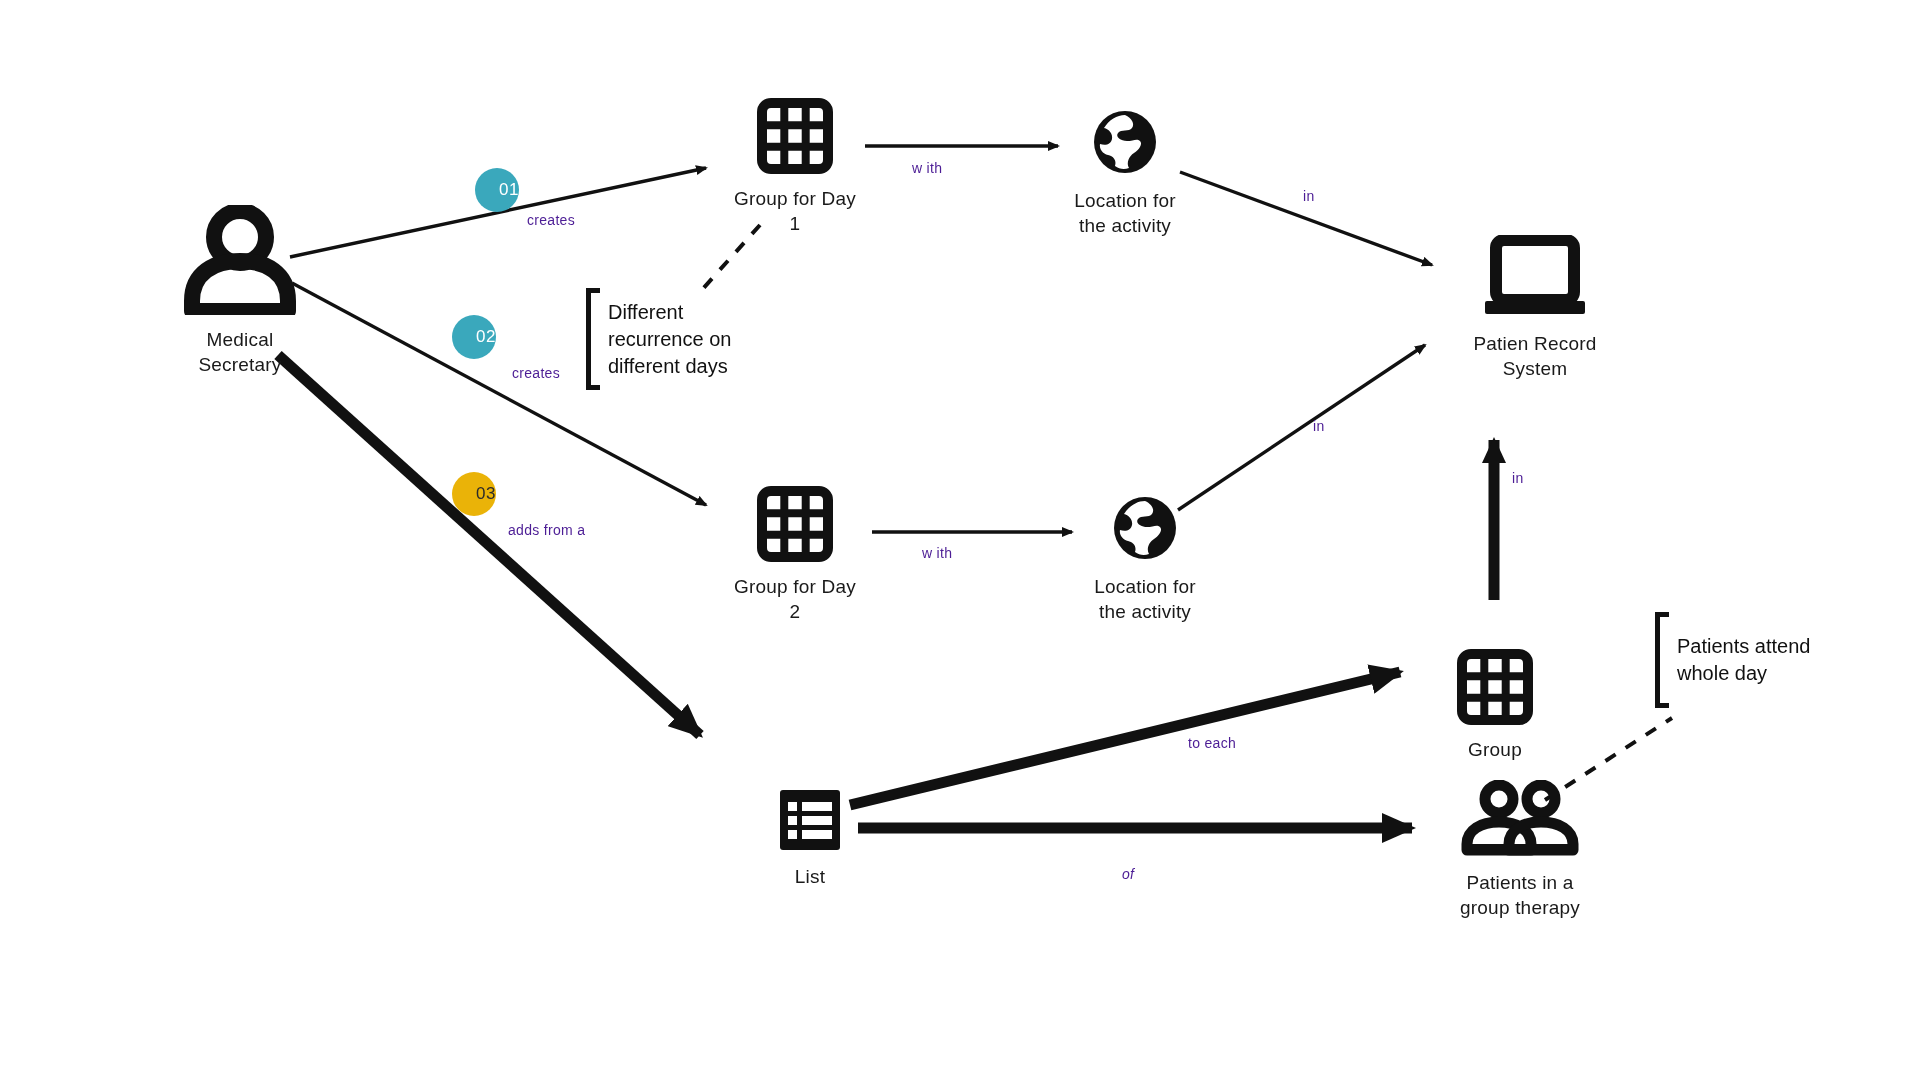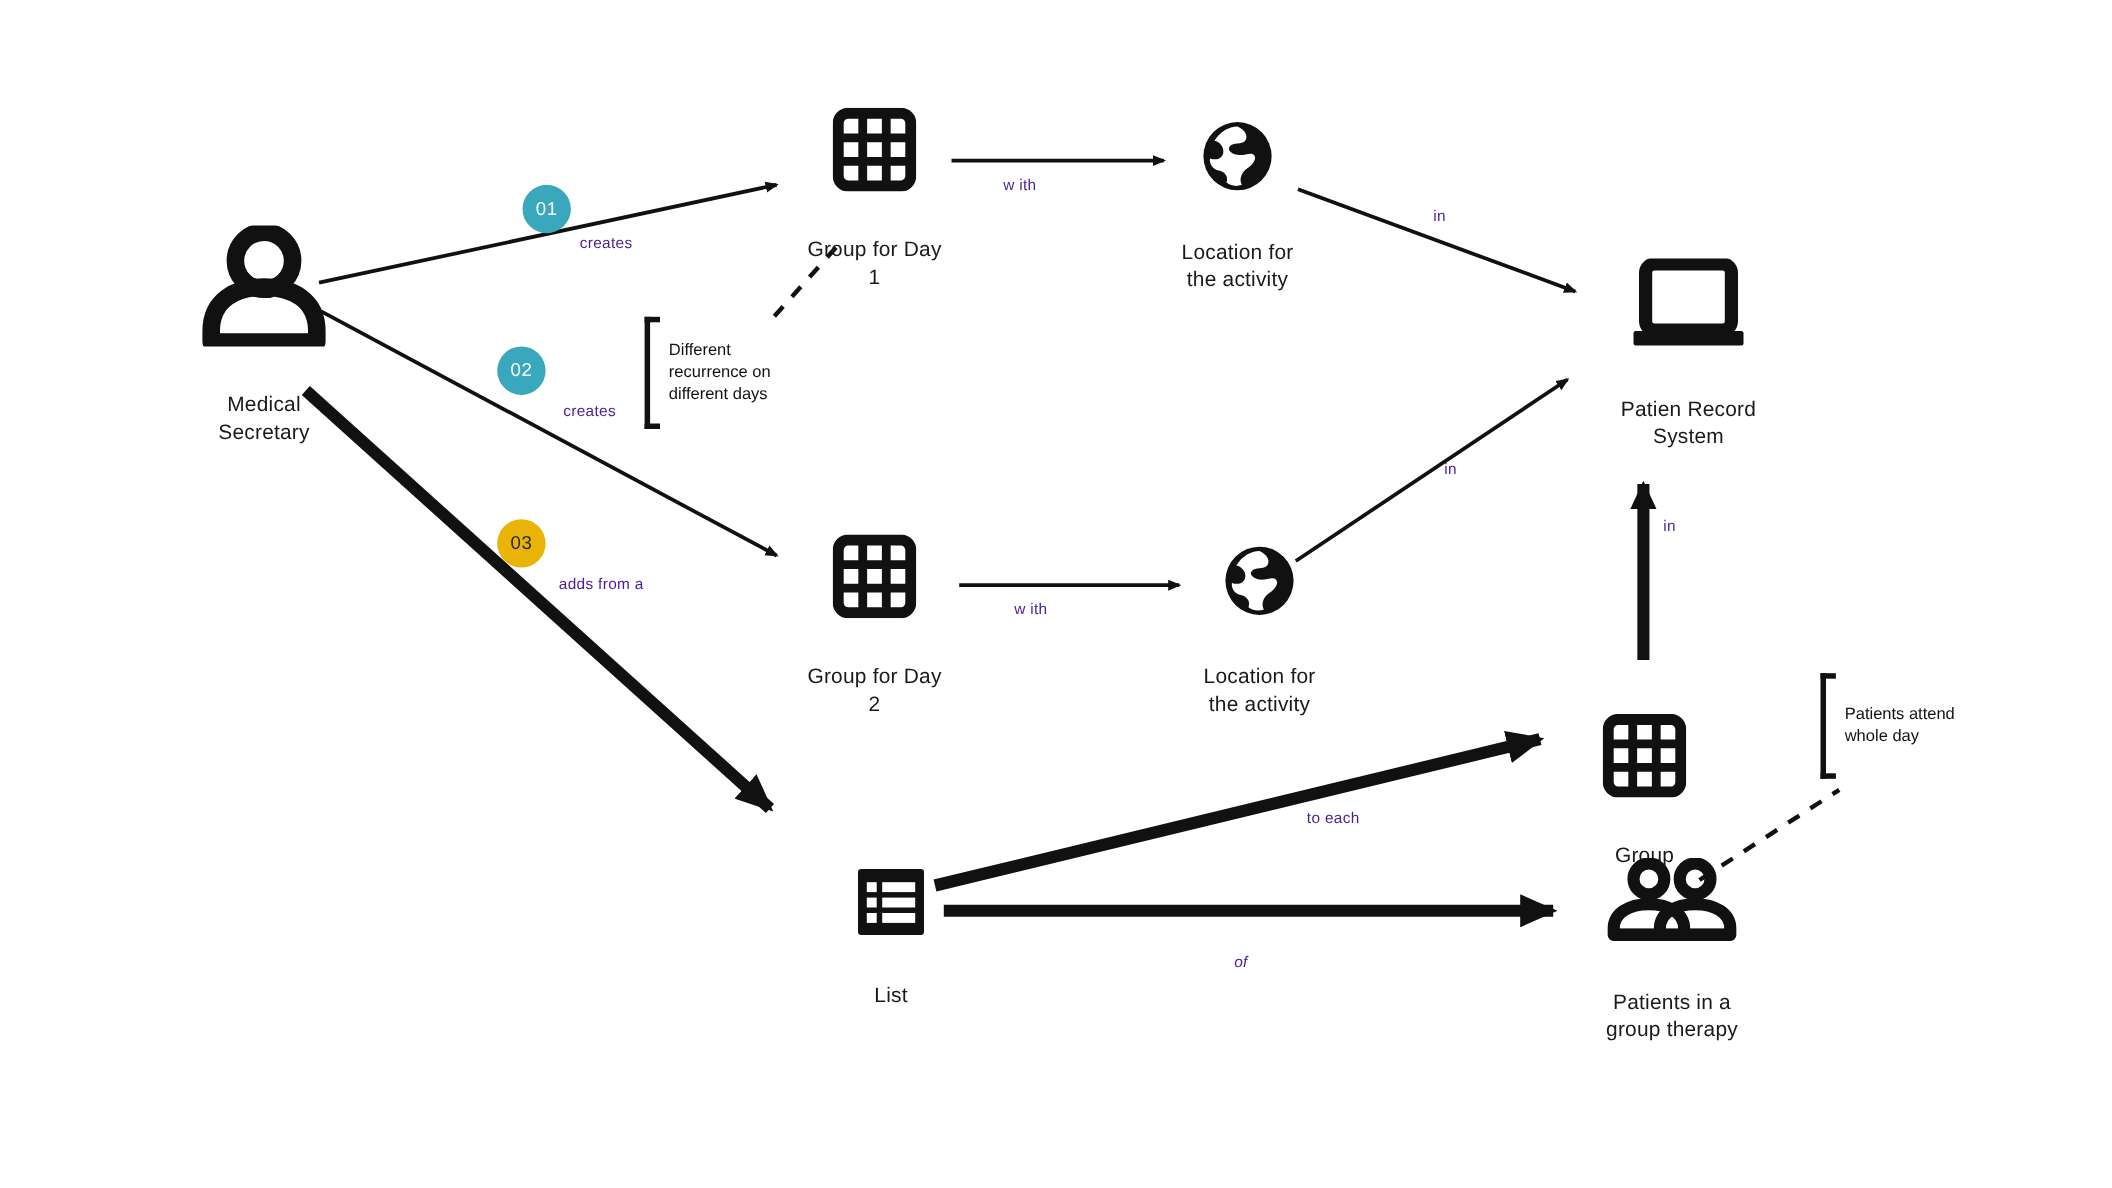"01" .badge { justify-content: center -> flex-end }
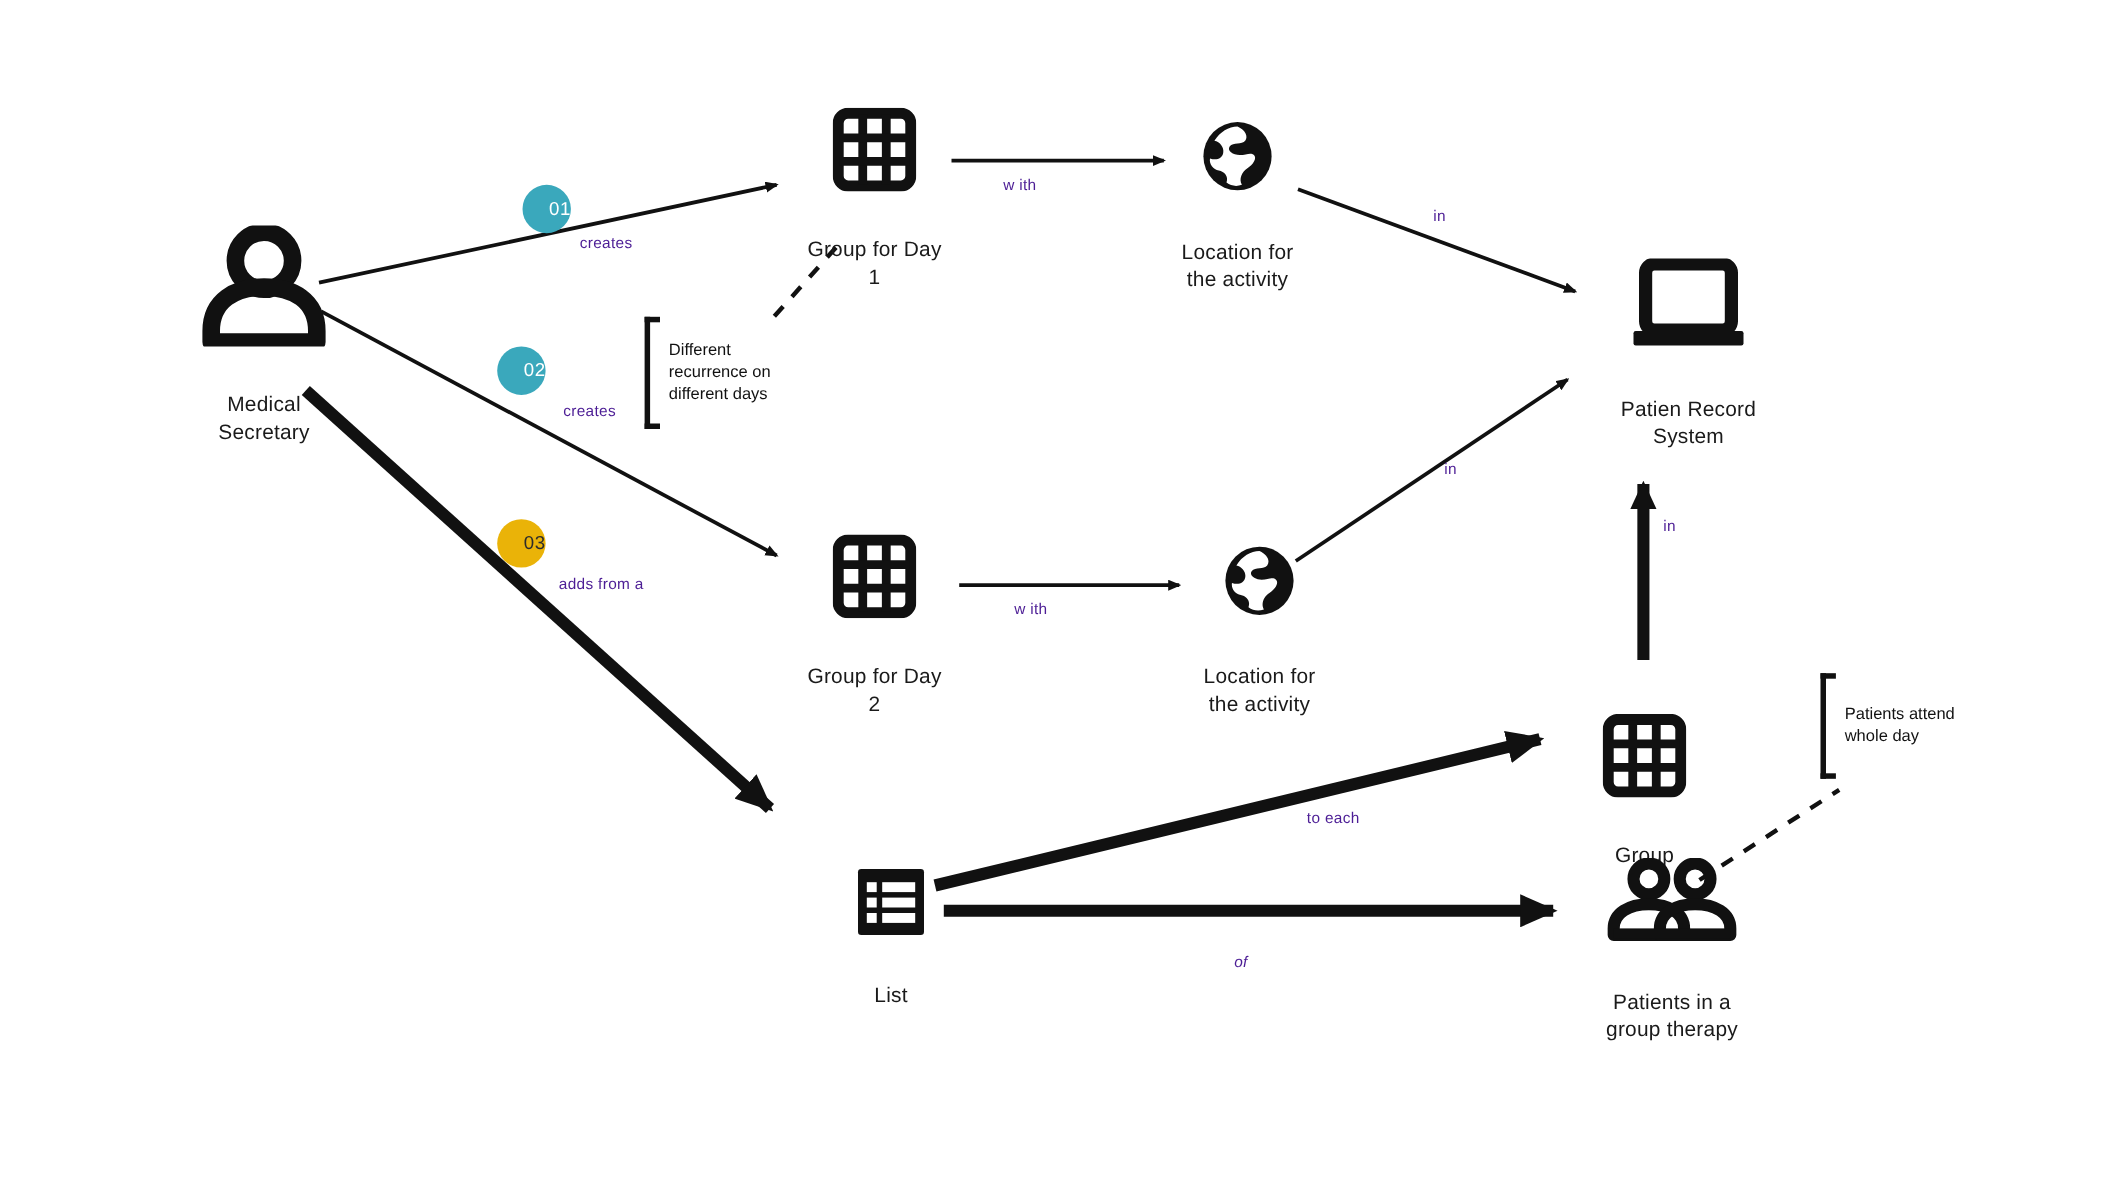"Group for Day" .node { gap: 28px -> none }
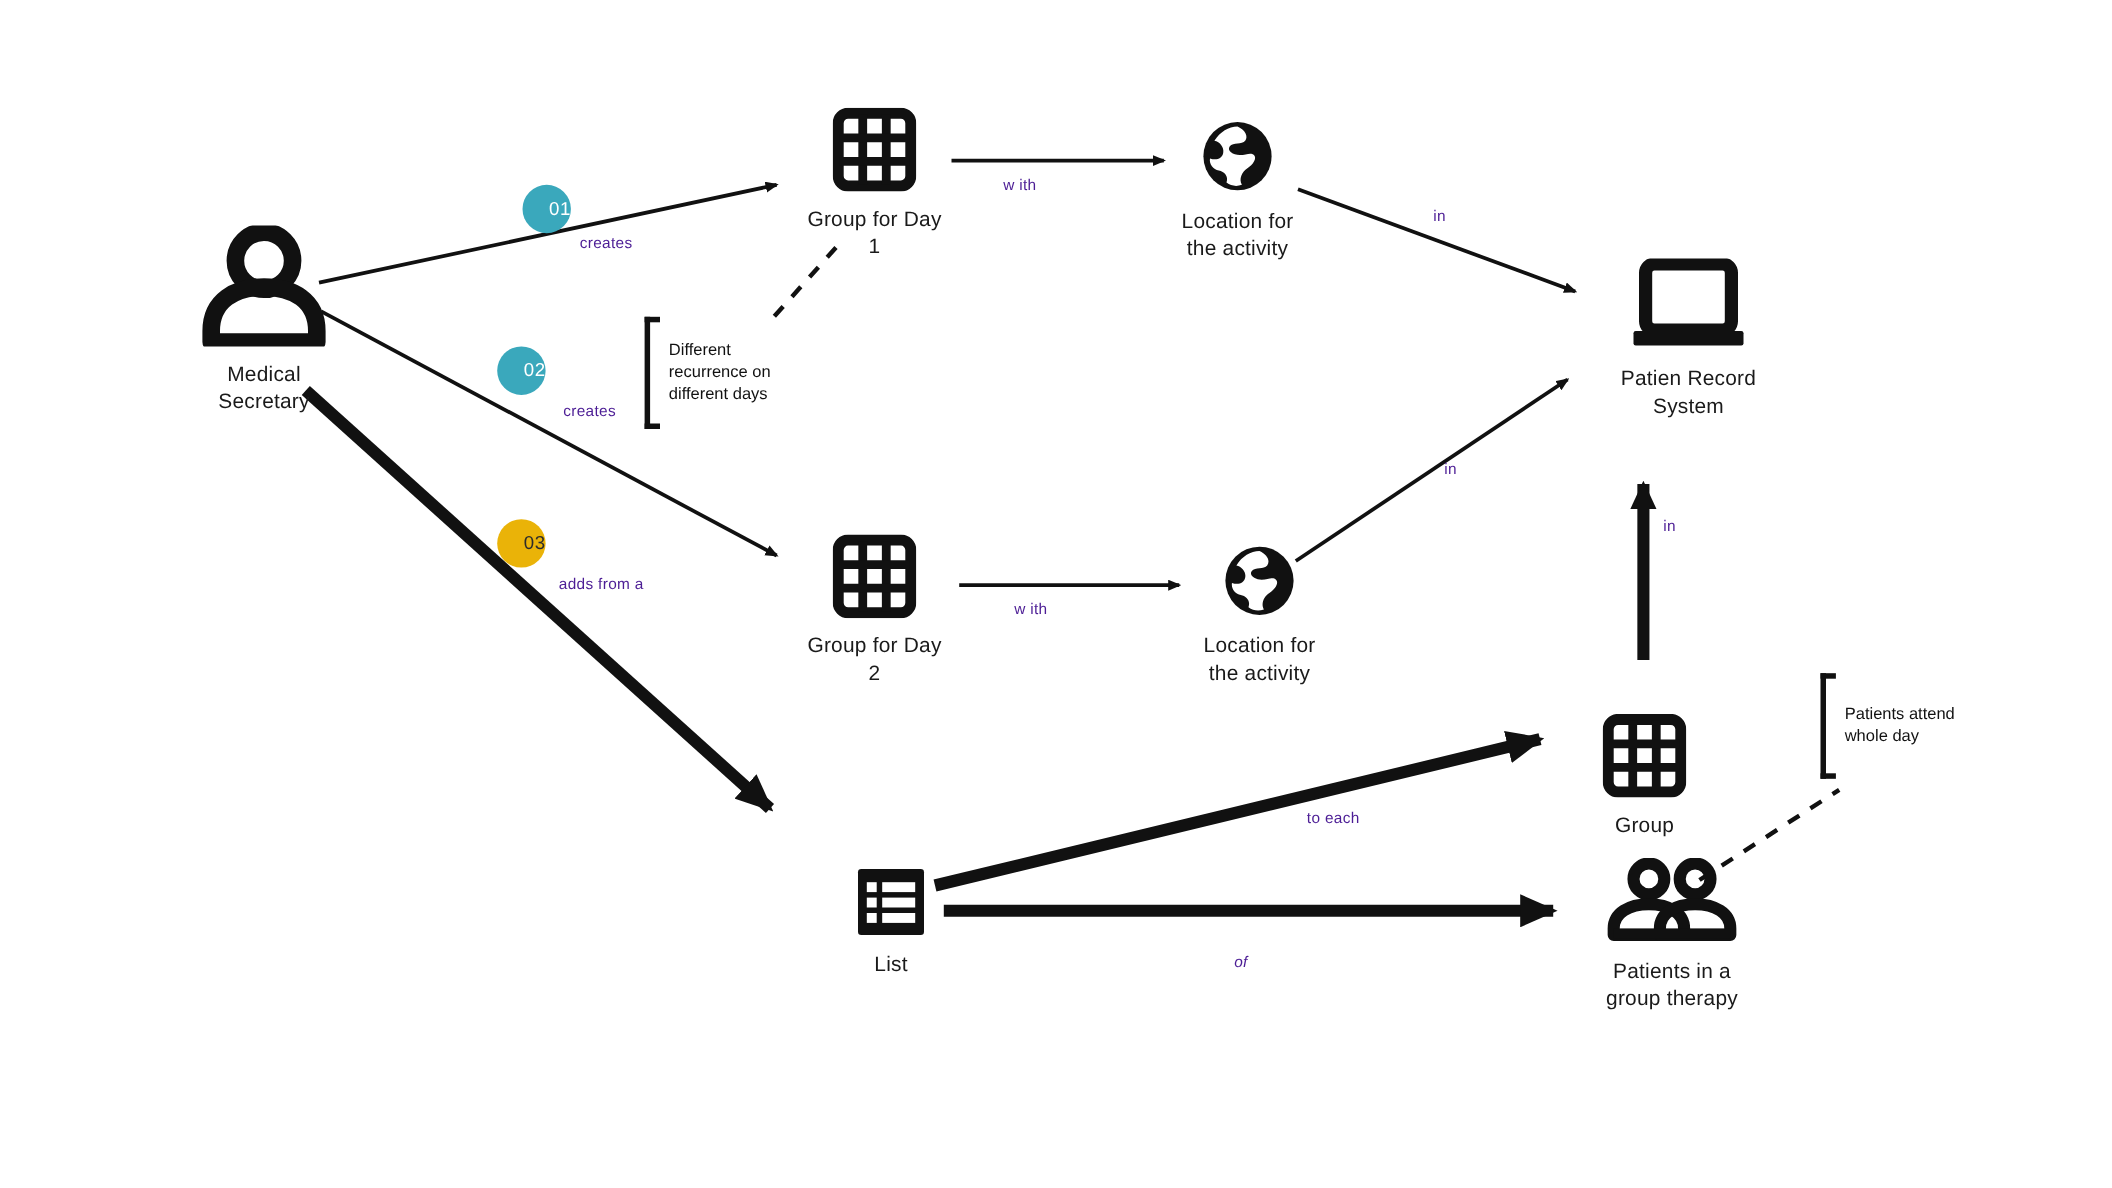"Different" .annotation-text { font-size: 15px -> 20px }
